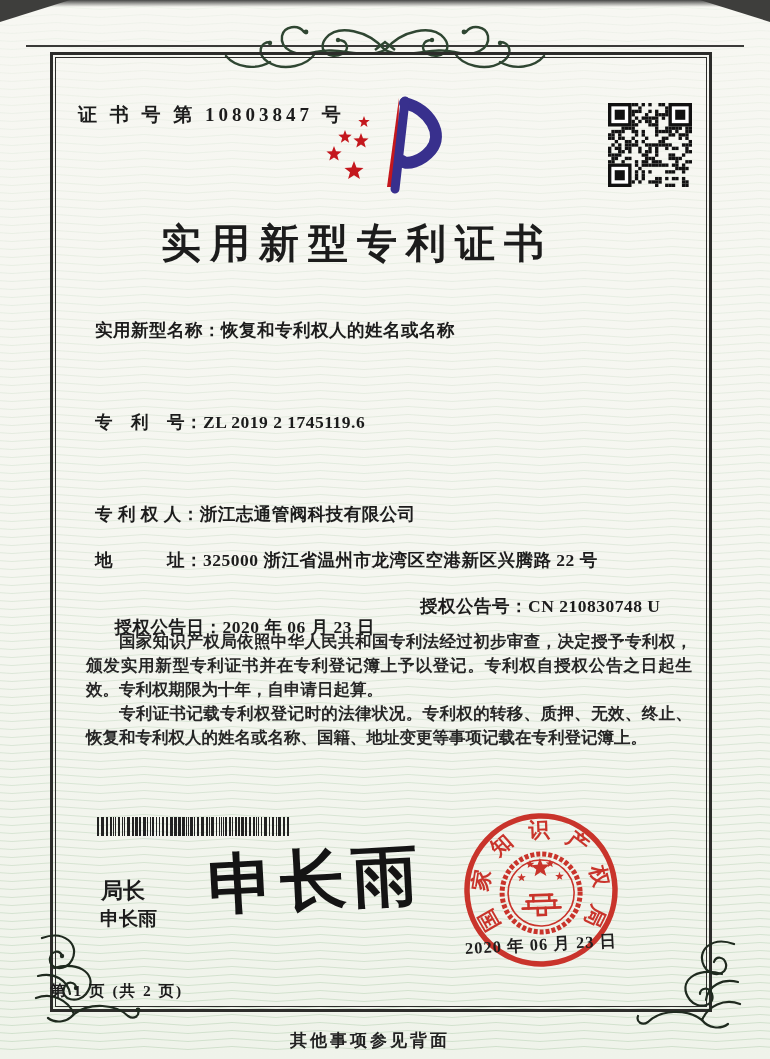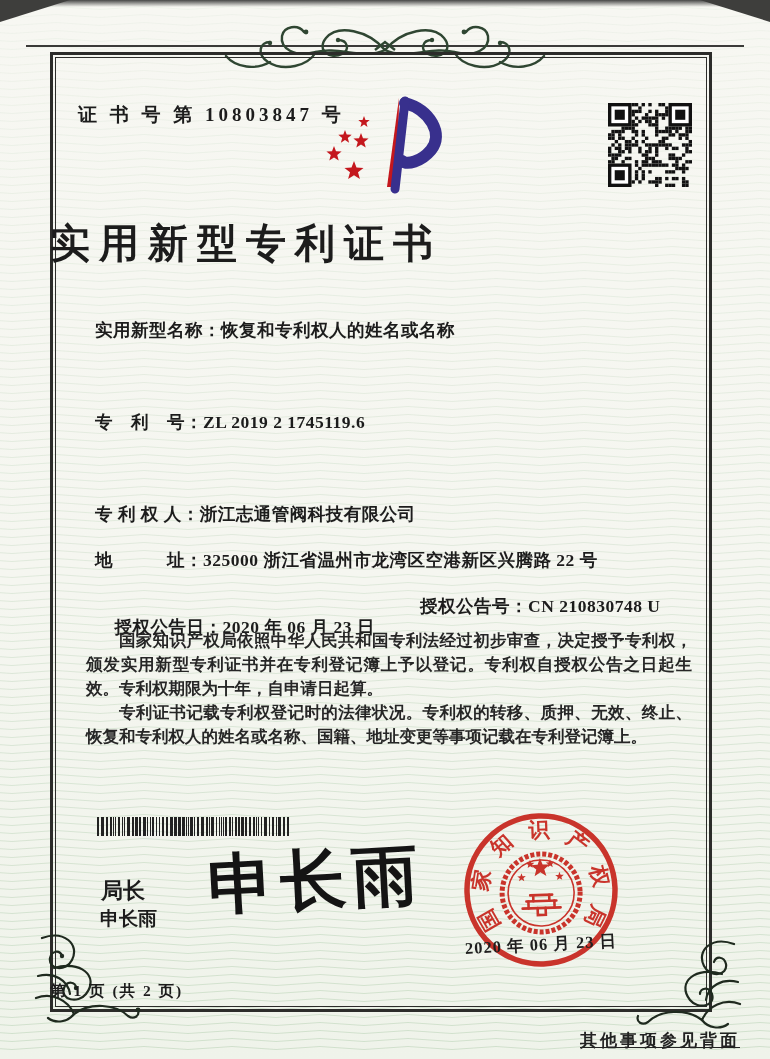"实用新型专利证书" #title { text-align: left -> center }
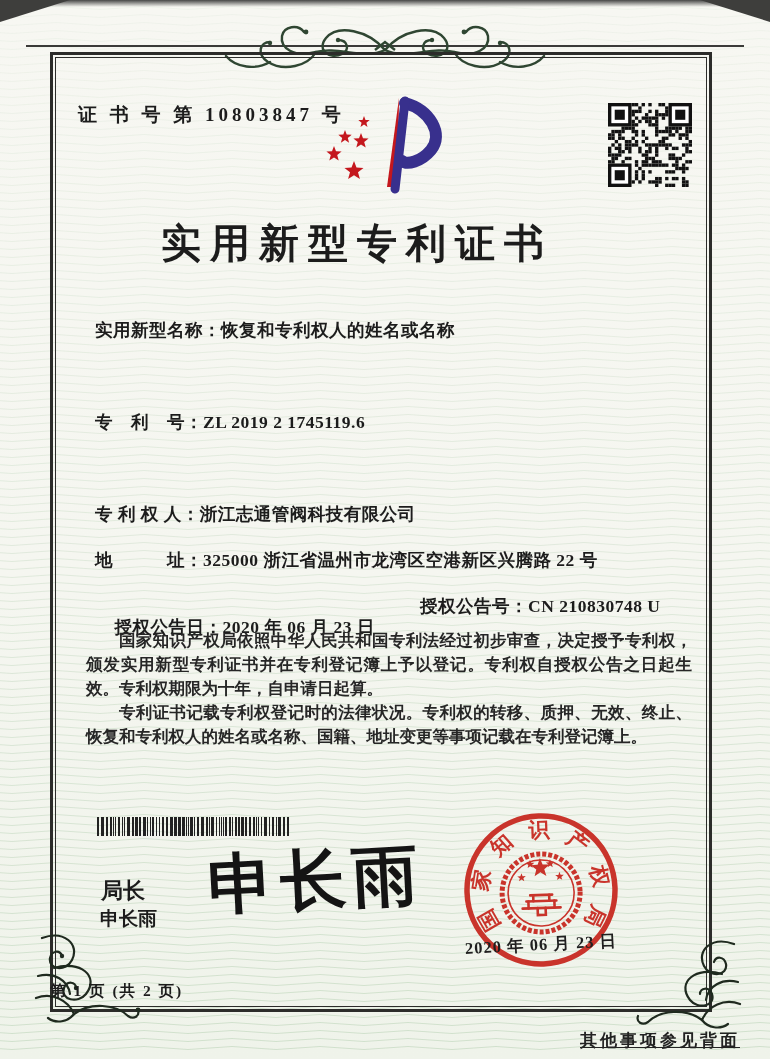"国家知识产权局依照中华人民共和国专利法经过初步审查，决定授予专利权，颁发实用新型" #paras p { font-family: Liberation Mono, monospace -> none }
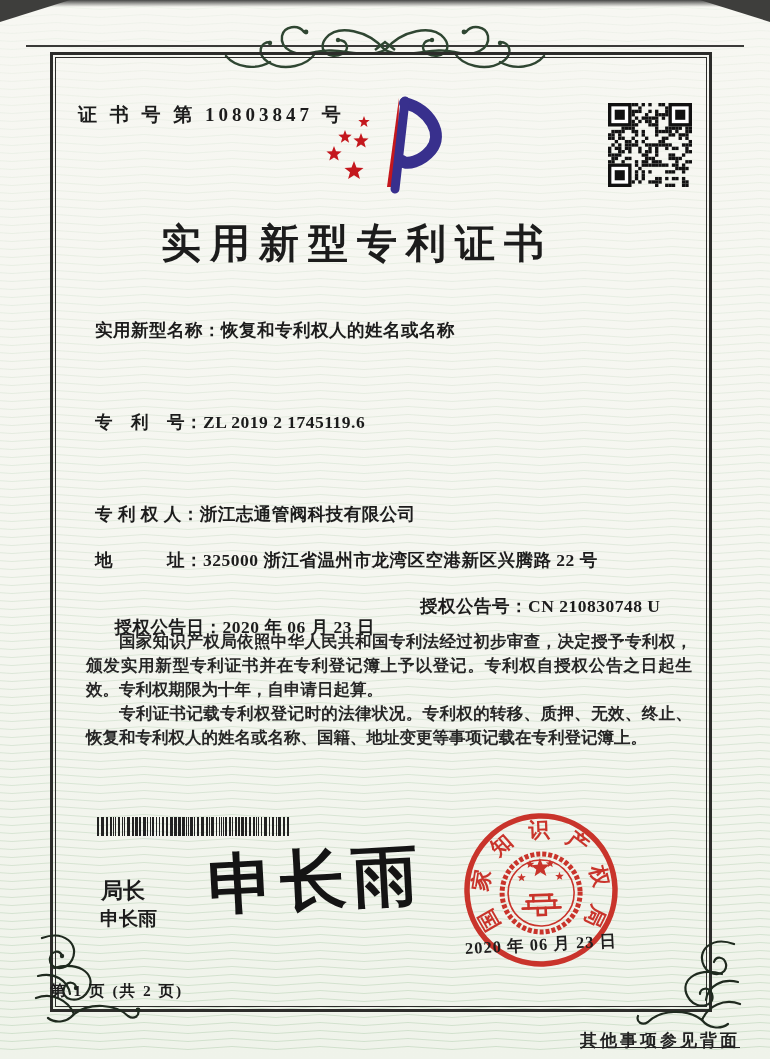"其他事项参见背面" #back-note { text-align: right -> center; text-decoration: underline -> none }
